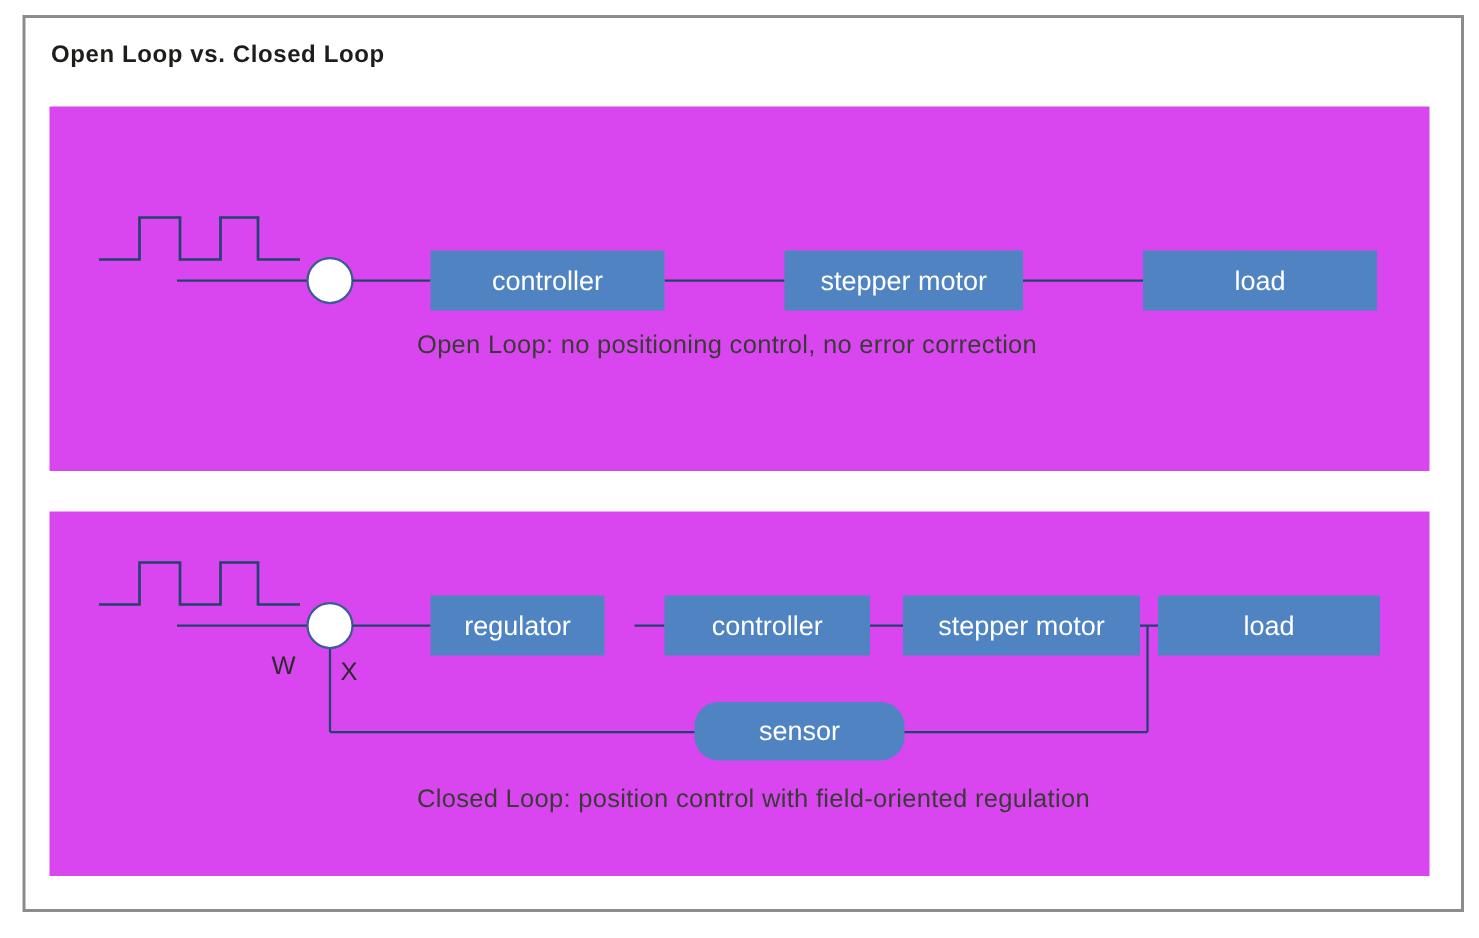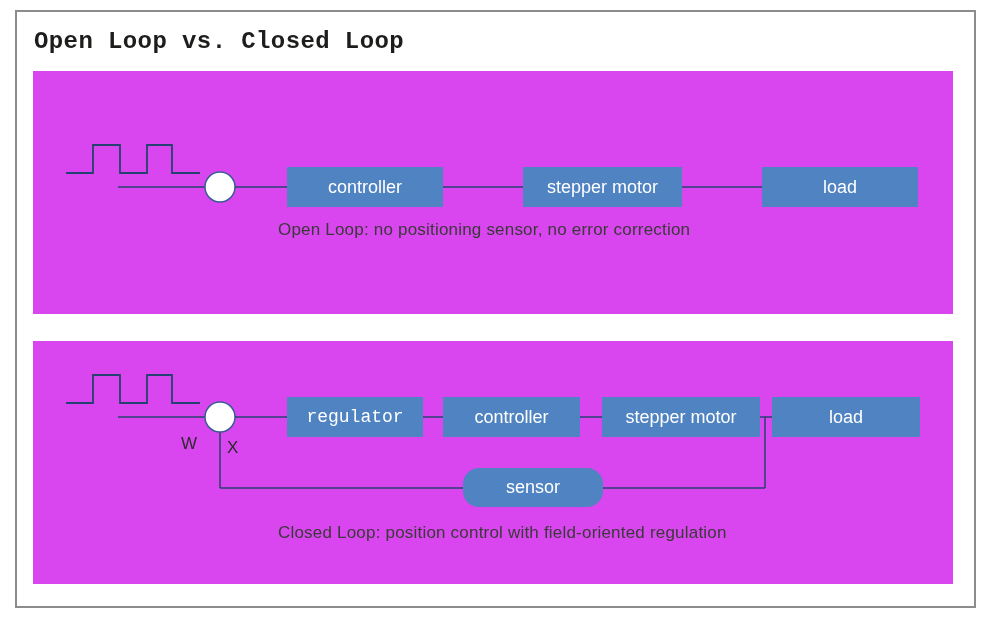"Open Loop vs. Closed Loop" .page-title { font-family: Liberation Mono, monospace -> none; font-size: 24px -> 16px }
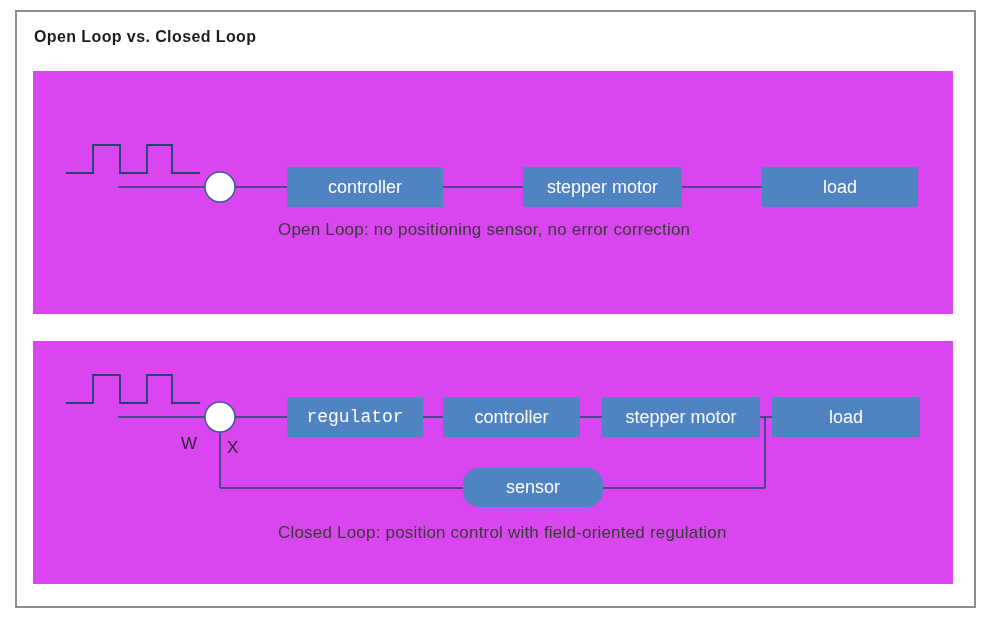"Open Loop: no positioning sensor," div.caption { text: sensor -> control }
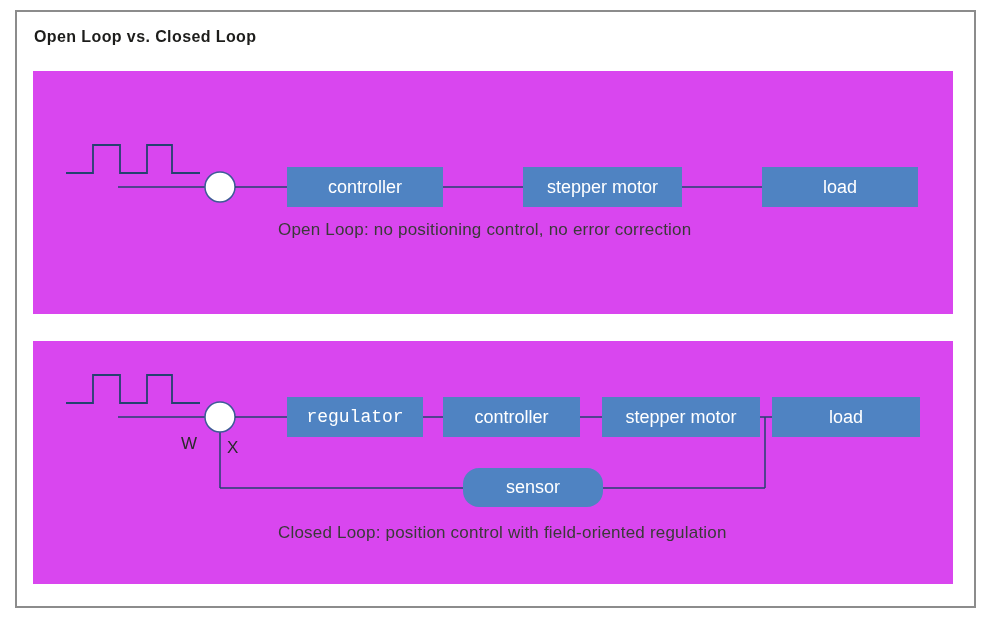"regulator" div.block { font-family: Liberation Mono, monospace -> none; width: 136px -> 116px }
